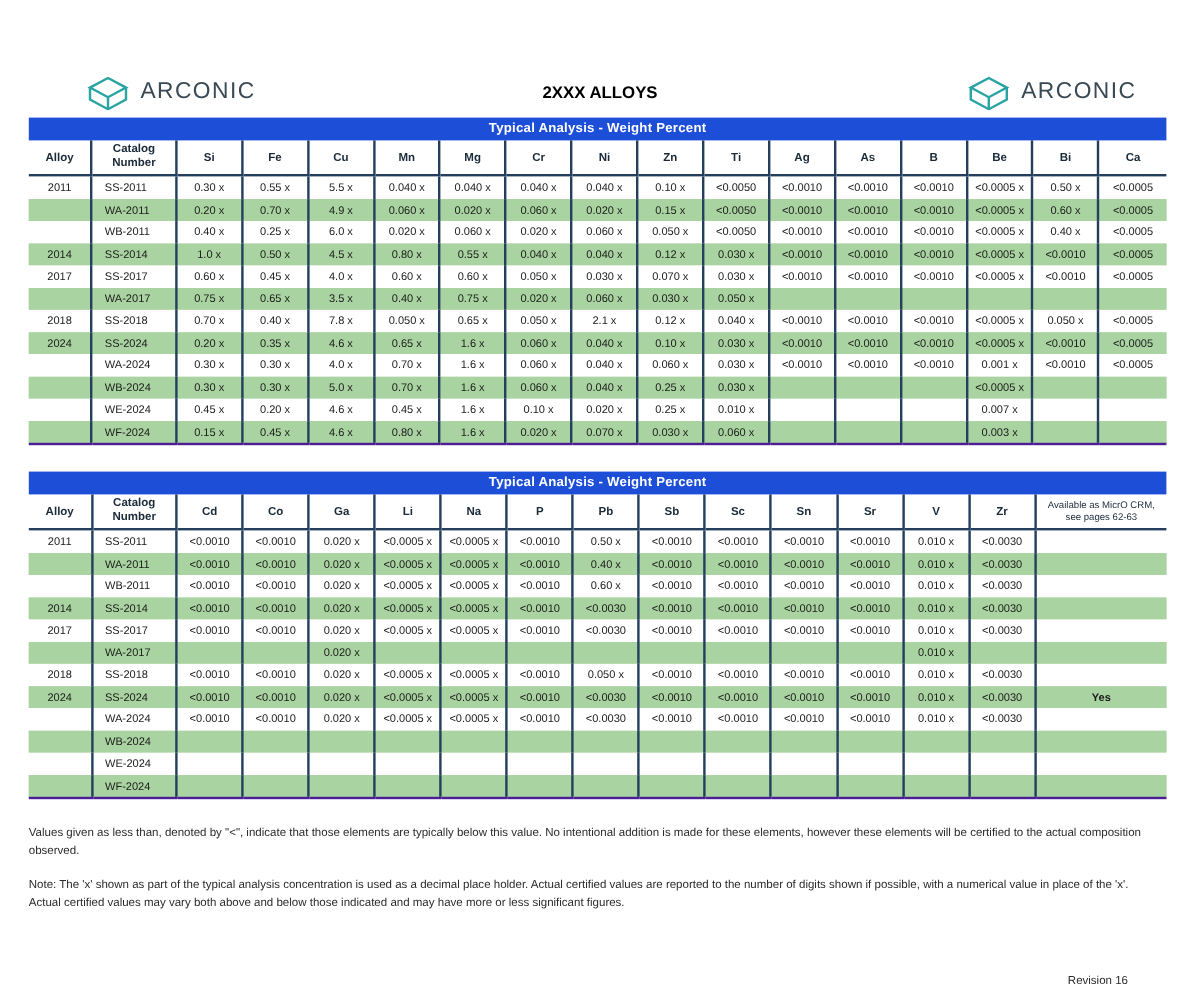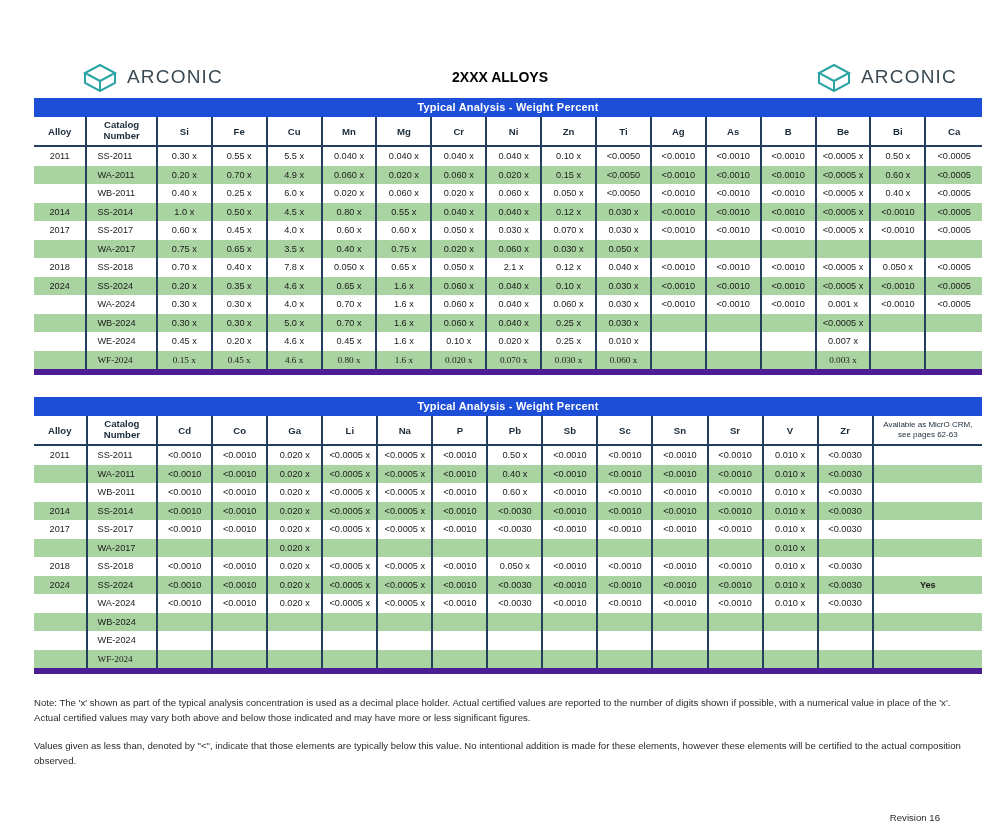"ARCONIC" .page { padding: 0 34px -> 0 24px }
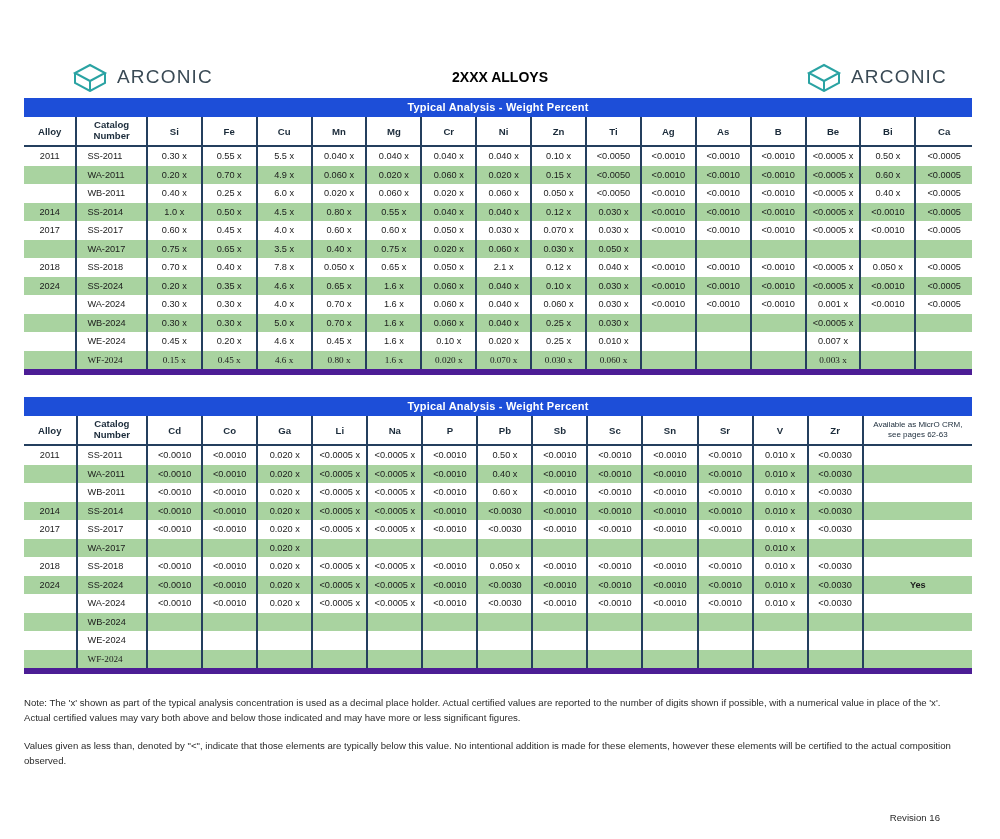"WF-2024" .tbl-bottom td { border-bottom: 6px solid #4c1d95 -> 2px solid #4c1d95; font-family: Liberation Serif, serif -> none }
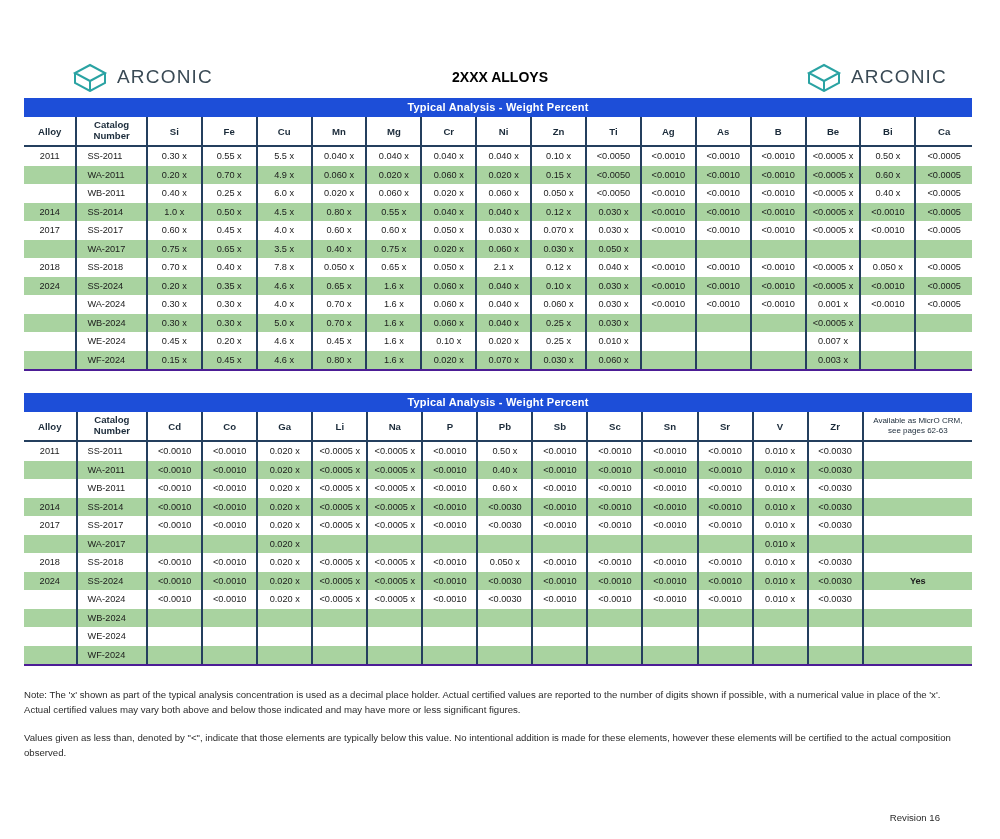"Note: The 'x' shown as" p { order: before "Values given as less than," -> after "Values given as less than," }
